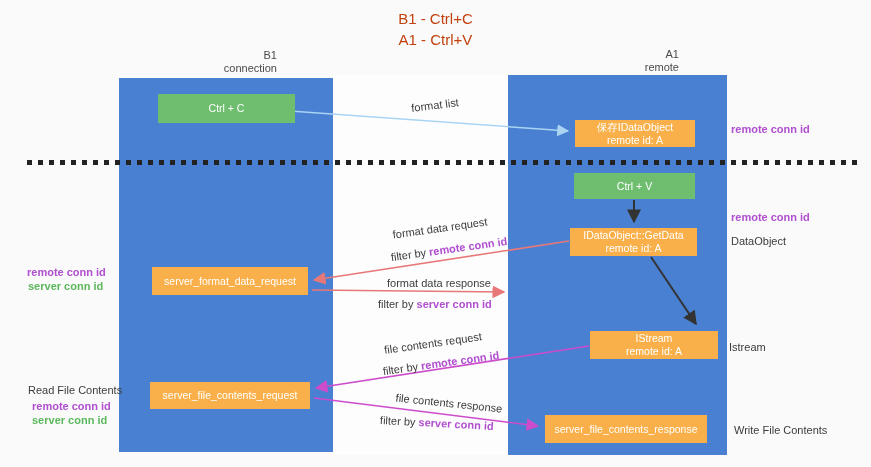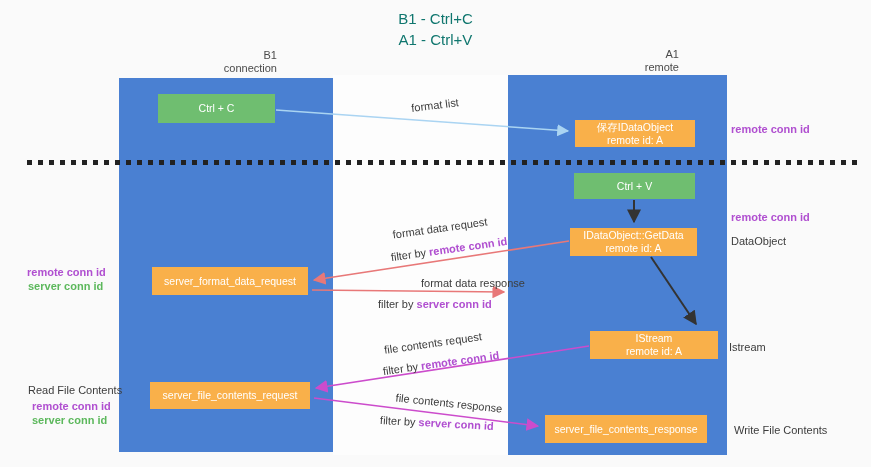"B1 - Ctrl+C" .title { color: #0f766e -> #c2410c }
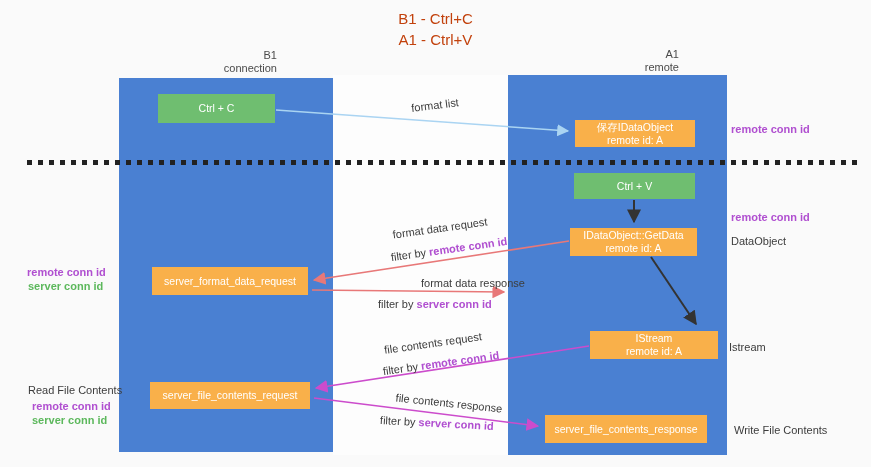"Ctrl + C" div.node { width: 117px -> 137px }
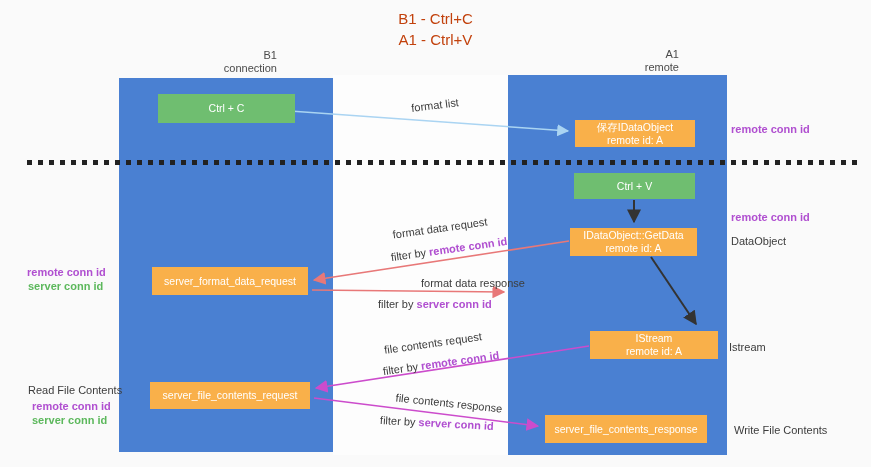"format data response" div.albl { margin-left: 34px -> none }
